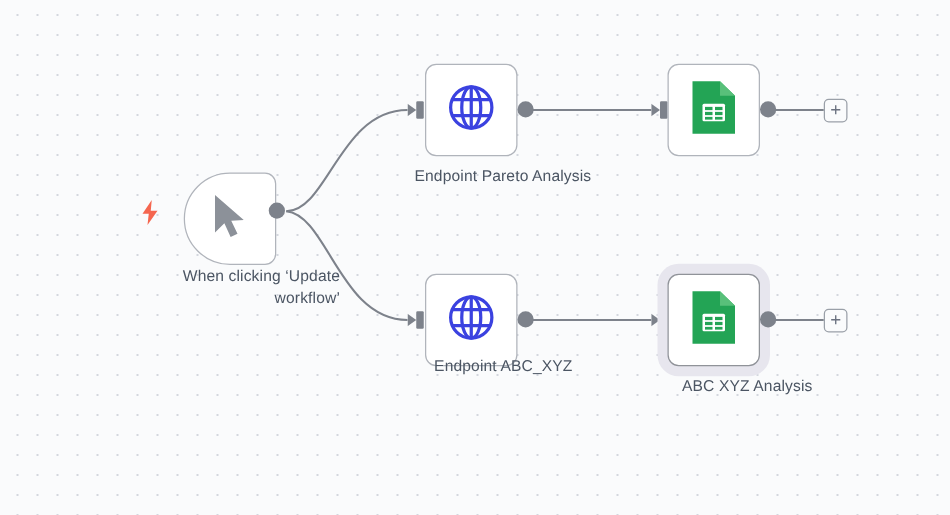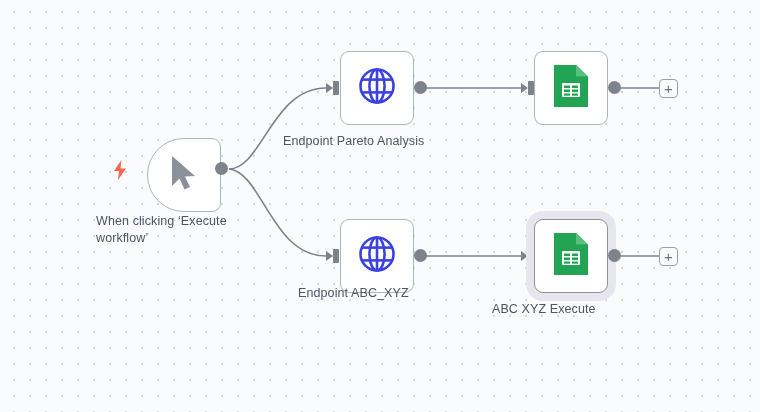"Endpoint Pareto Analysis" .node-label { text-align: left -> right }
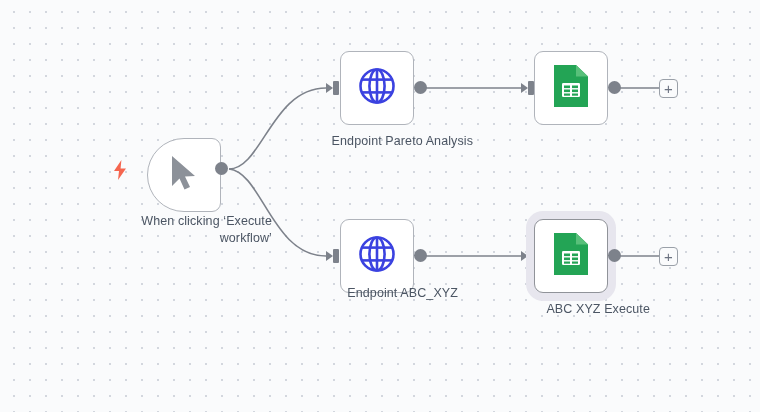"When clicking ‘Execute" div.node-label { text: Execute -> Update }
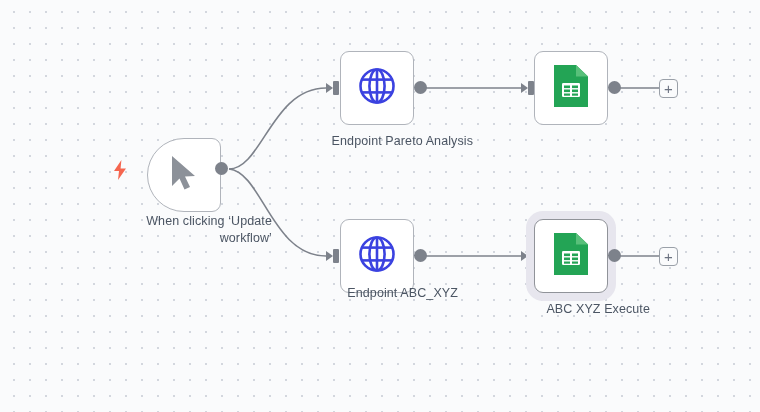"ABC XYZ Execute" div.node-label { text: Execute -> Analysis }
